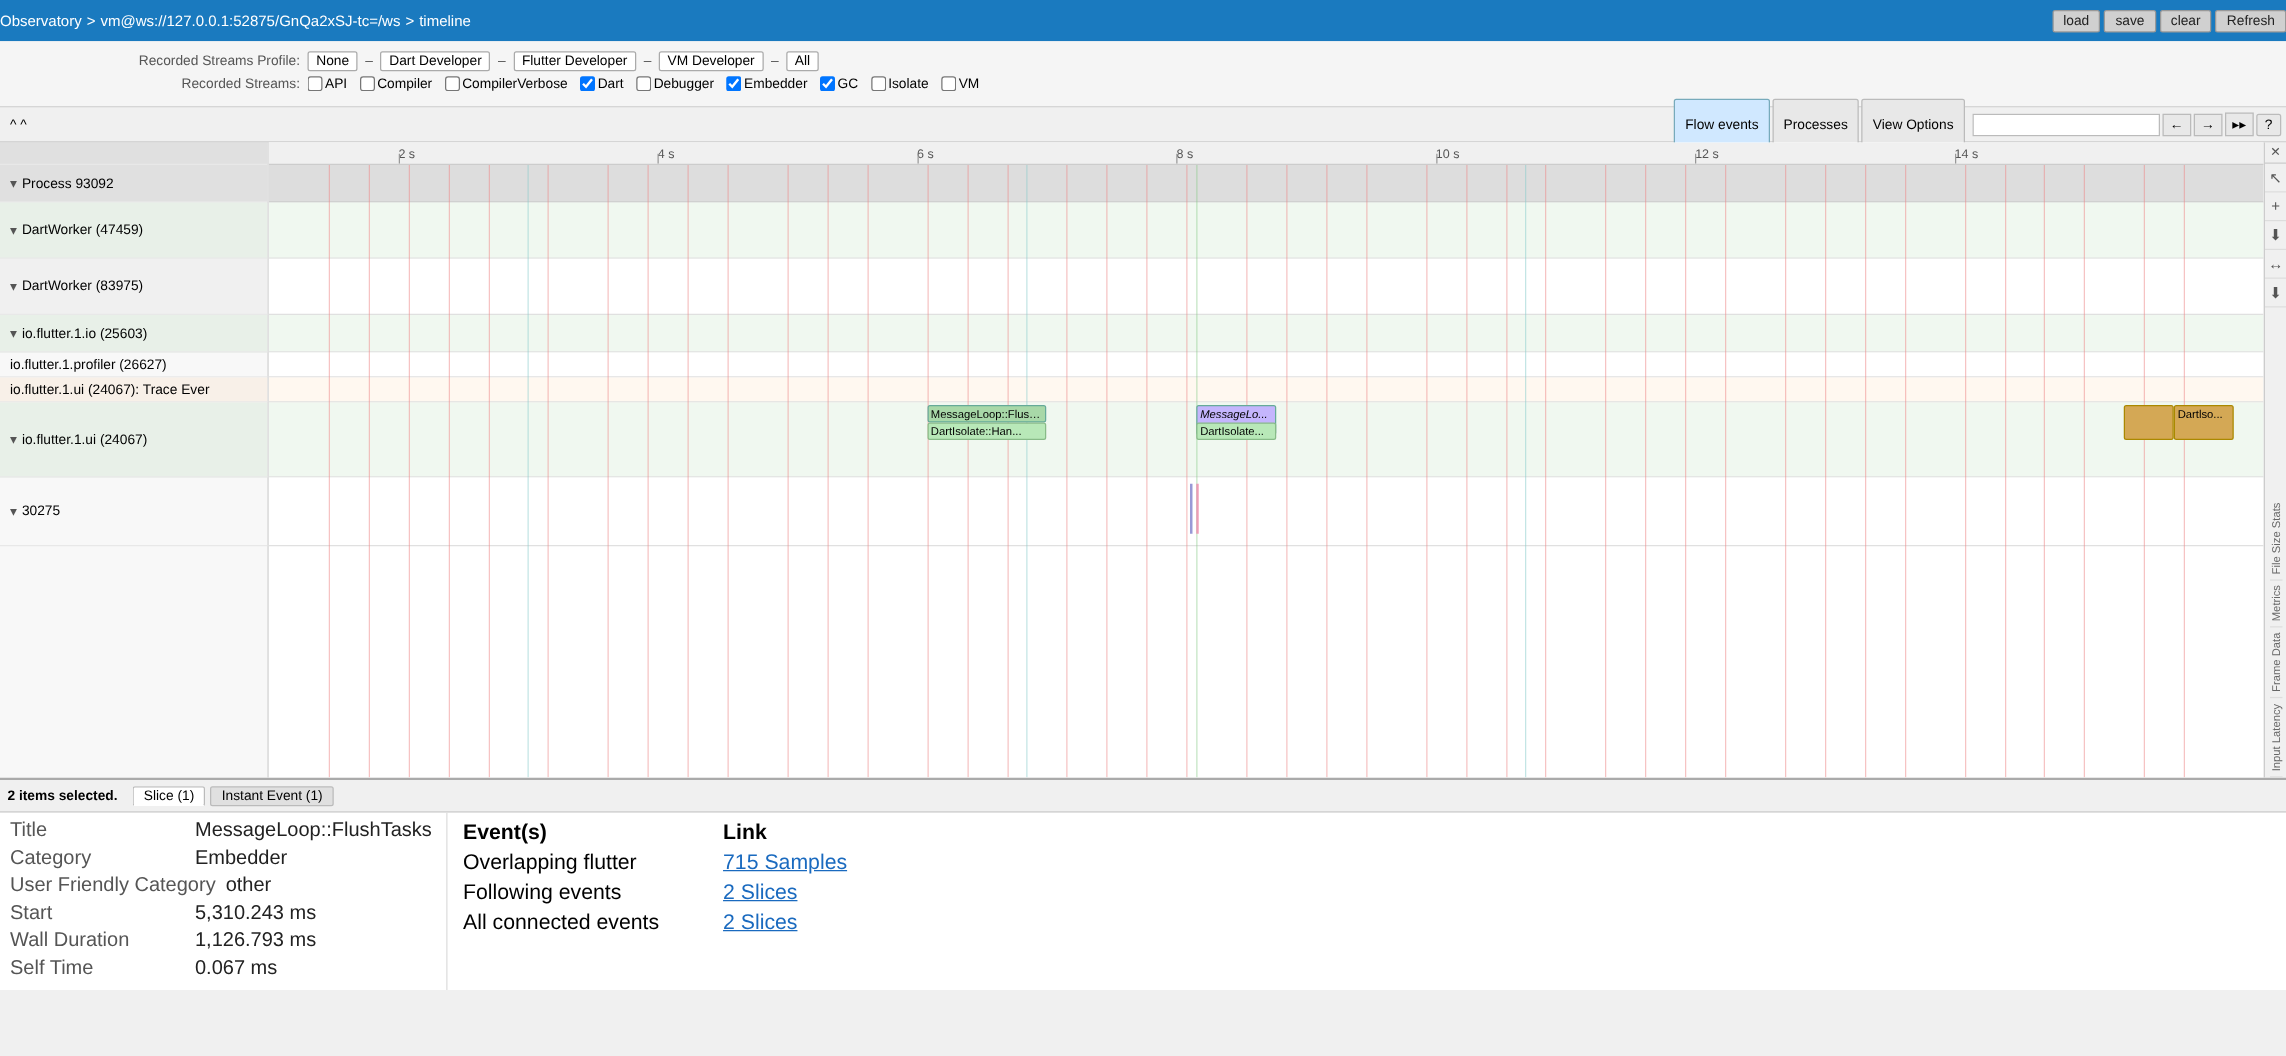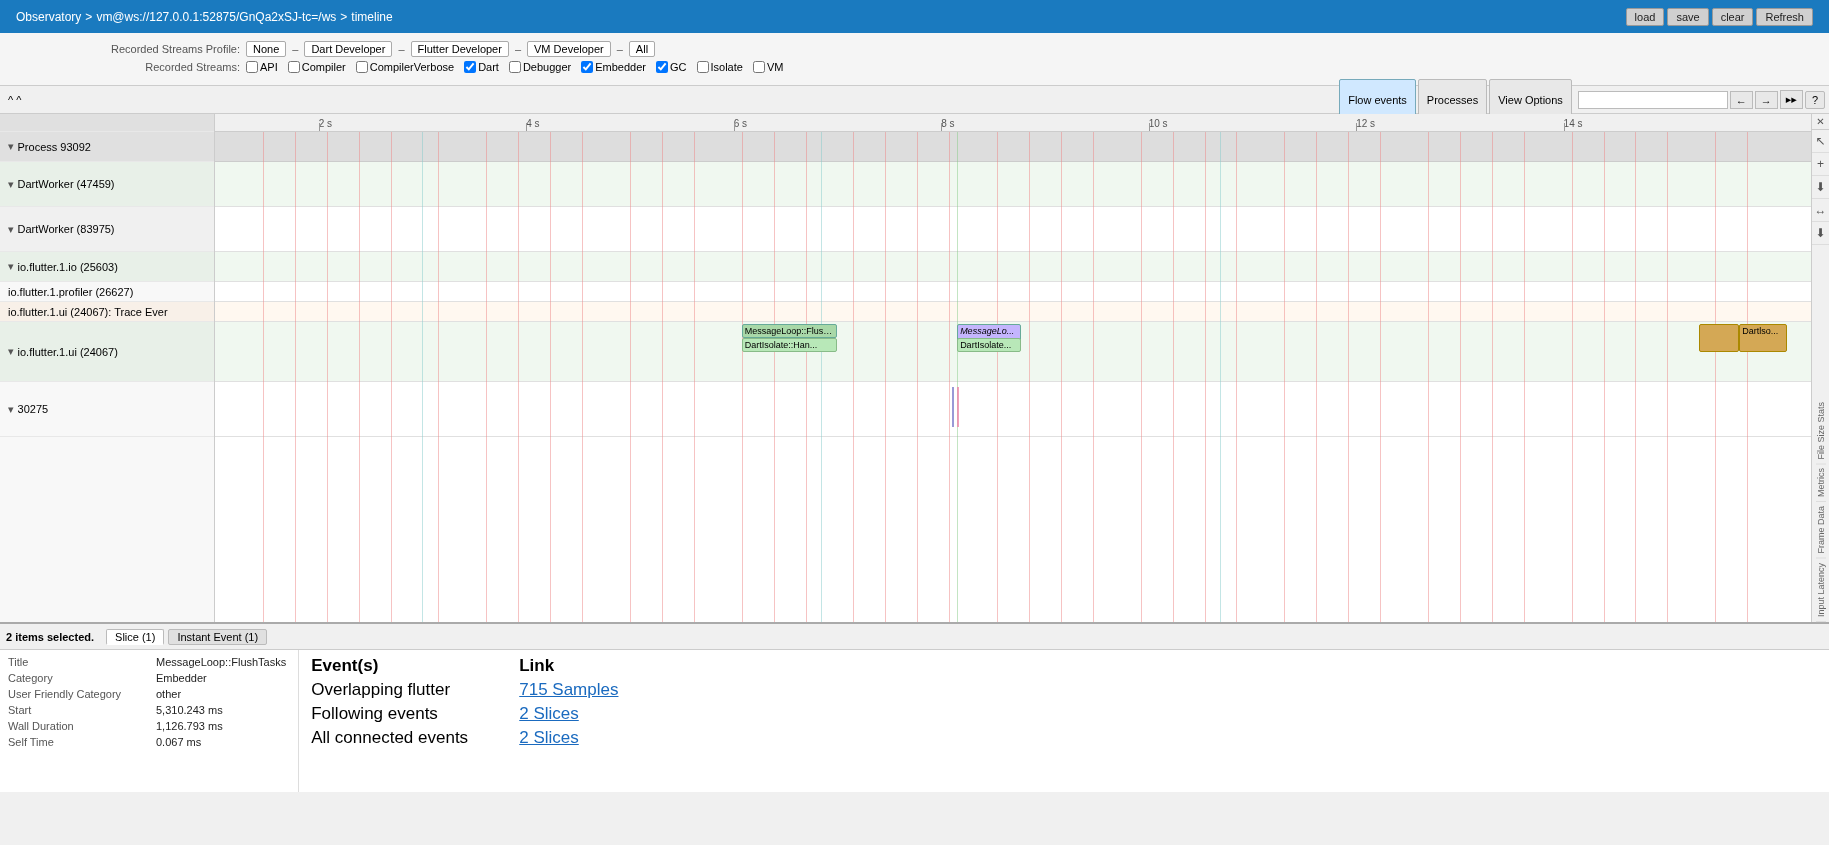"Observatory" #header { padding: 0 16px -> 0 0 }
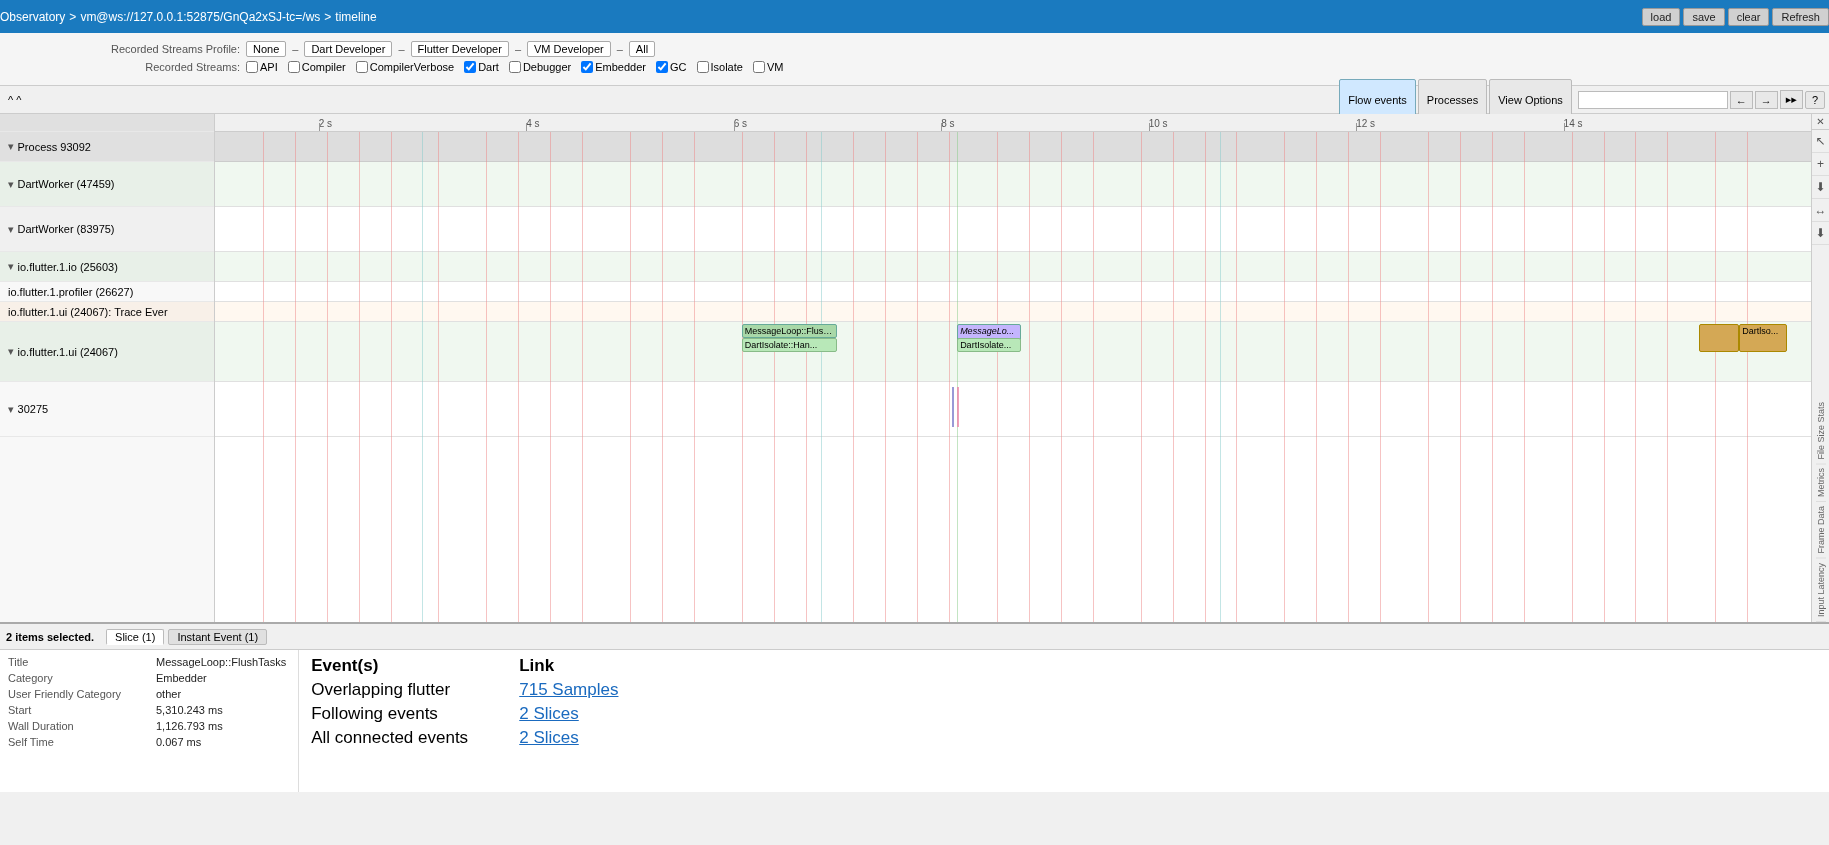"Title" .detail-col { font-size: 11px -> 16px }
